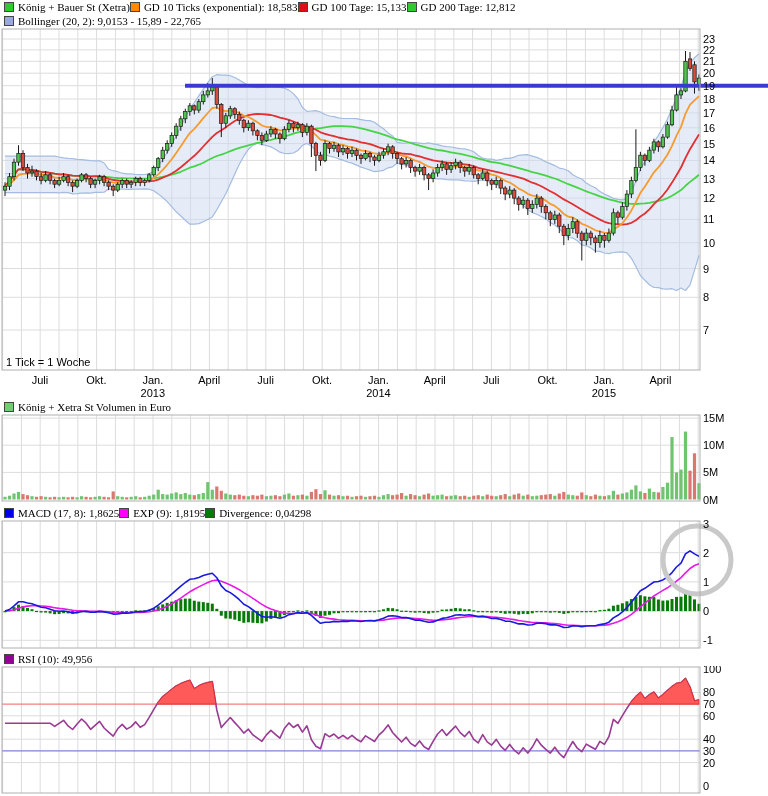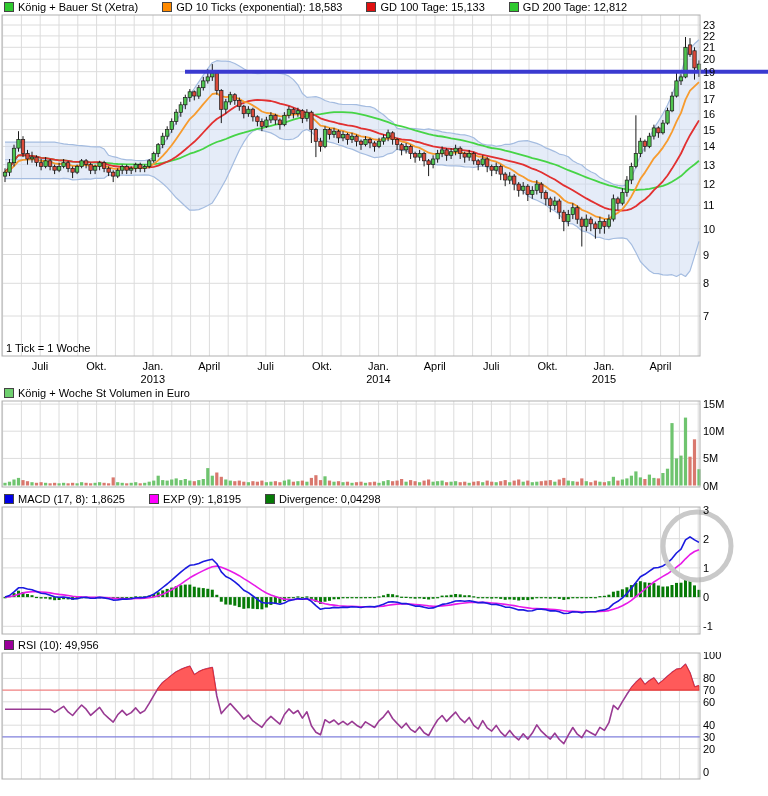"König + Bauer St (Xetra)" .li { font-family: none -> Liberation Serif, serif; margin-right: 24px -> none }
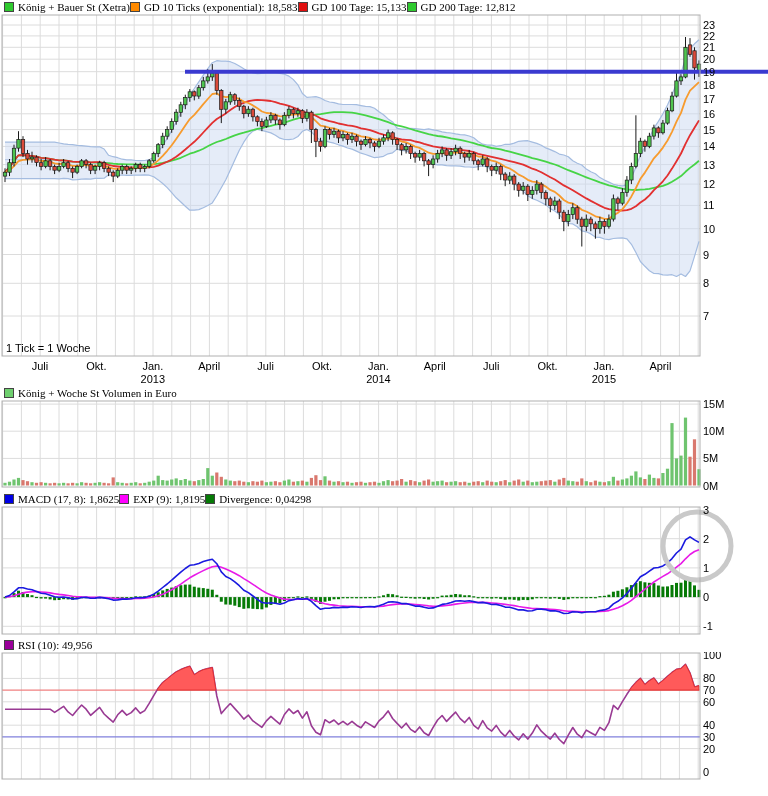"Bollinger (20, 2): 9,0153 -" div.lrow { html: none -> <div><span><span></span><span>Bollinger (20, 2): 9,0153 - 15,89 - 22,765</span></span></div> }
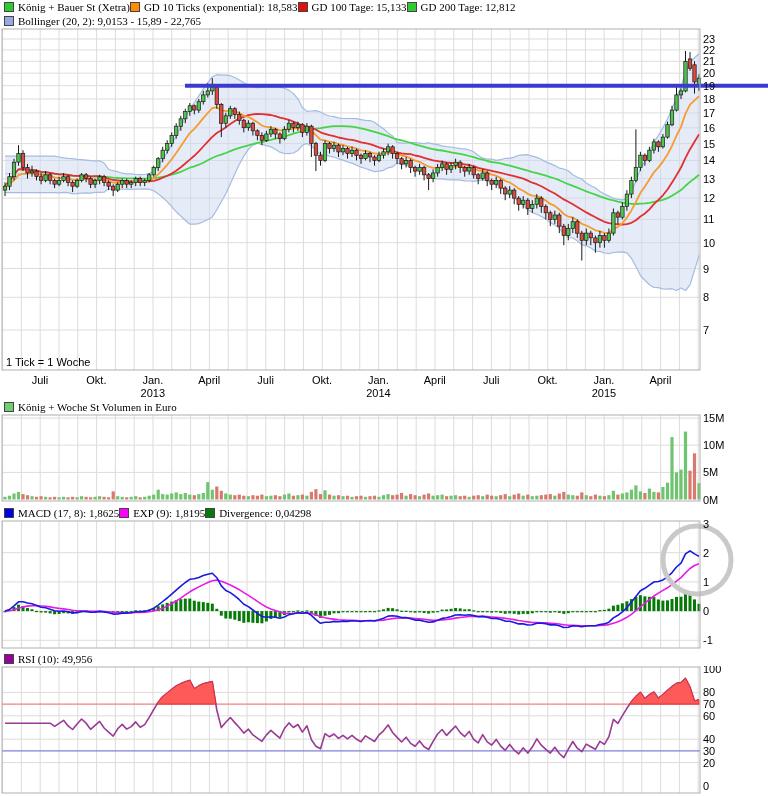"König + Woche St Volumen" span { text: Woche -> Xetra }
